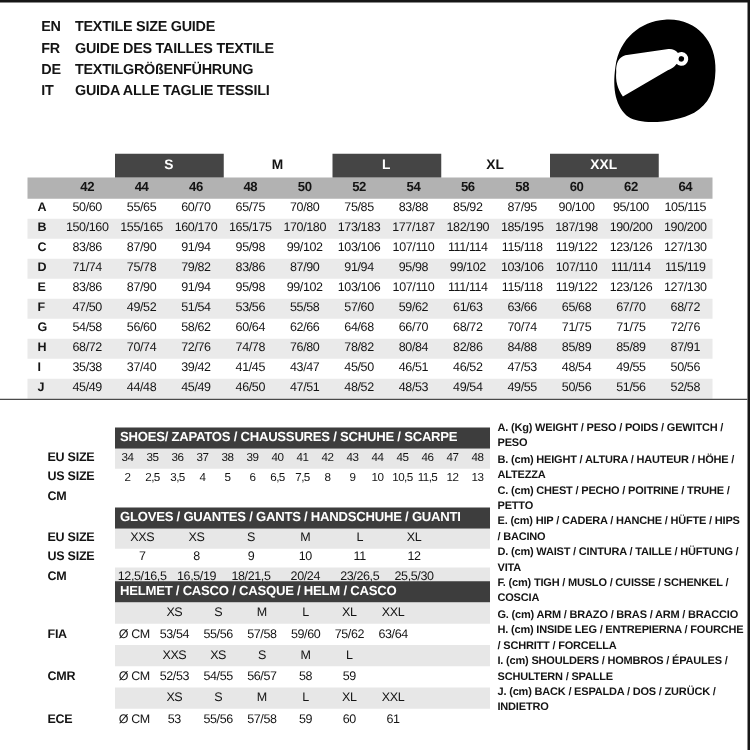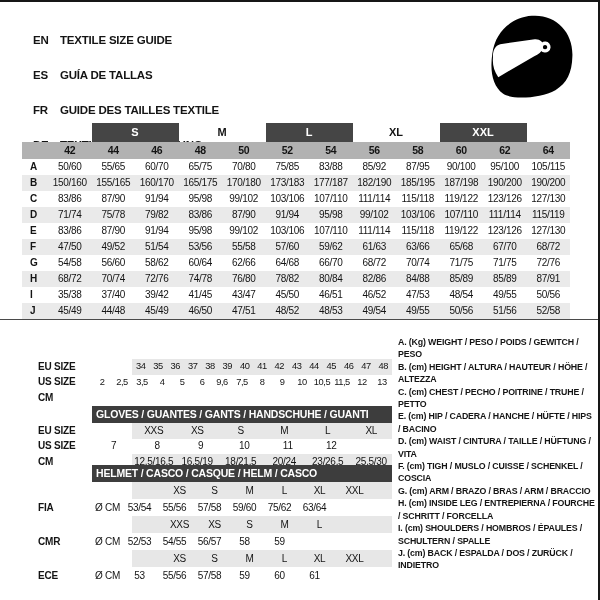"EN" .lang-row { margin-top: 18px -> none }
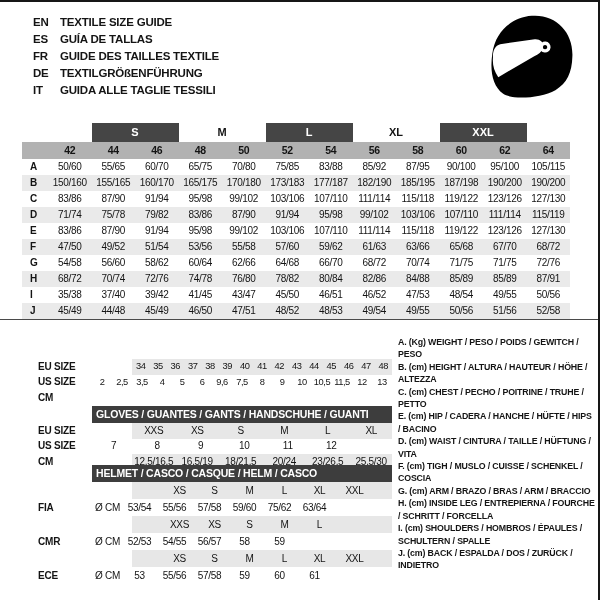"ES" div.lang-row { html: <div> <span>ES</span> <span>GUÍA DE TALLAS</span> </div> -> none }
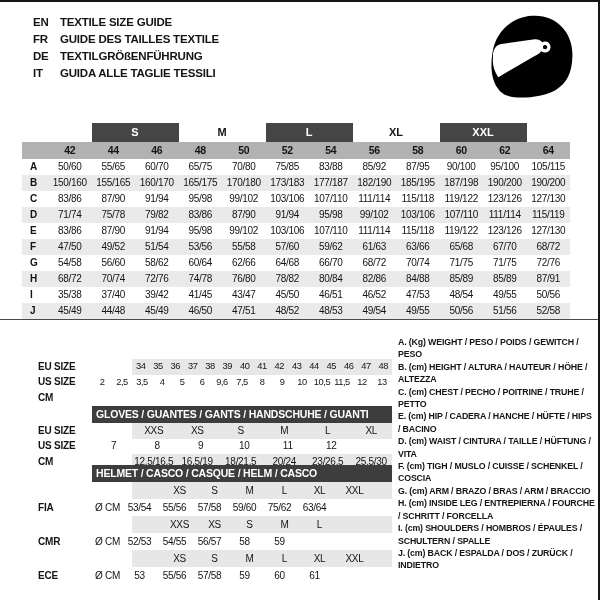"SHOES/ ZAPATOS / CHAUSSURES /" div.bar { html: none -> <div>SHOES/ ZAPATOS / CHAUSSURES / SCHUHE / SCARPE</div> }
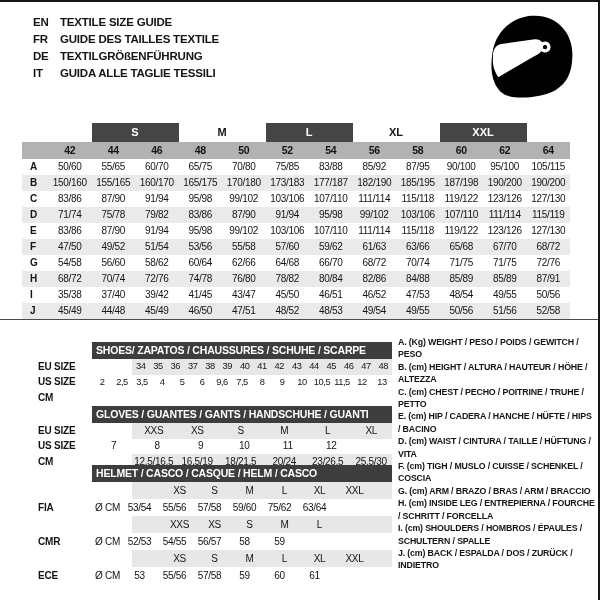"34" .gray { margin-left: 40px -> none }
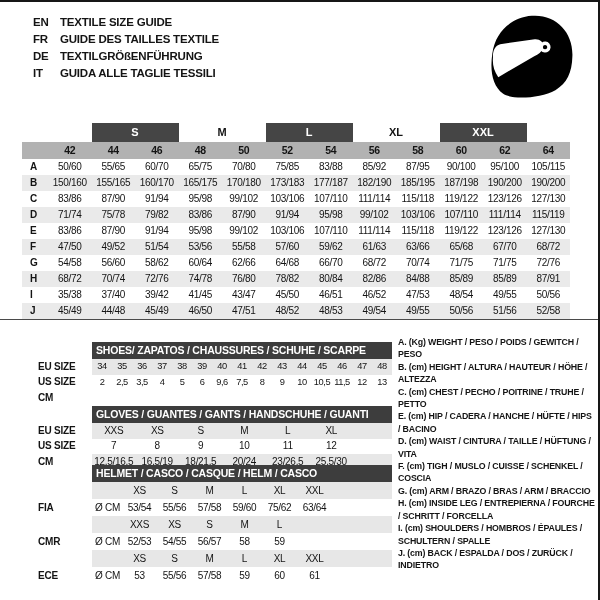"9,6" div.m-cell { text: 9,6 -> 6,5 }
